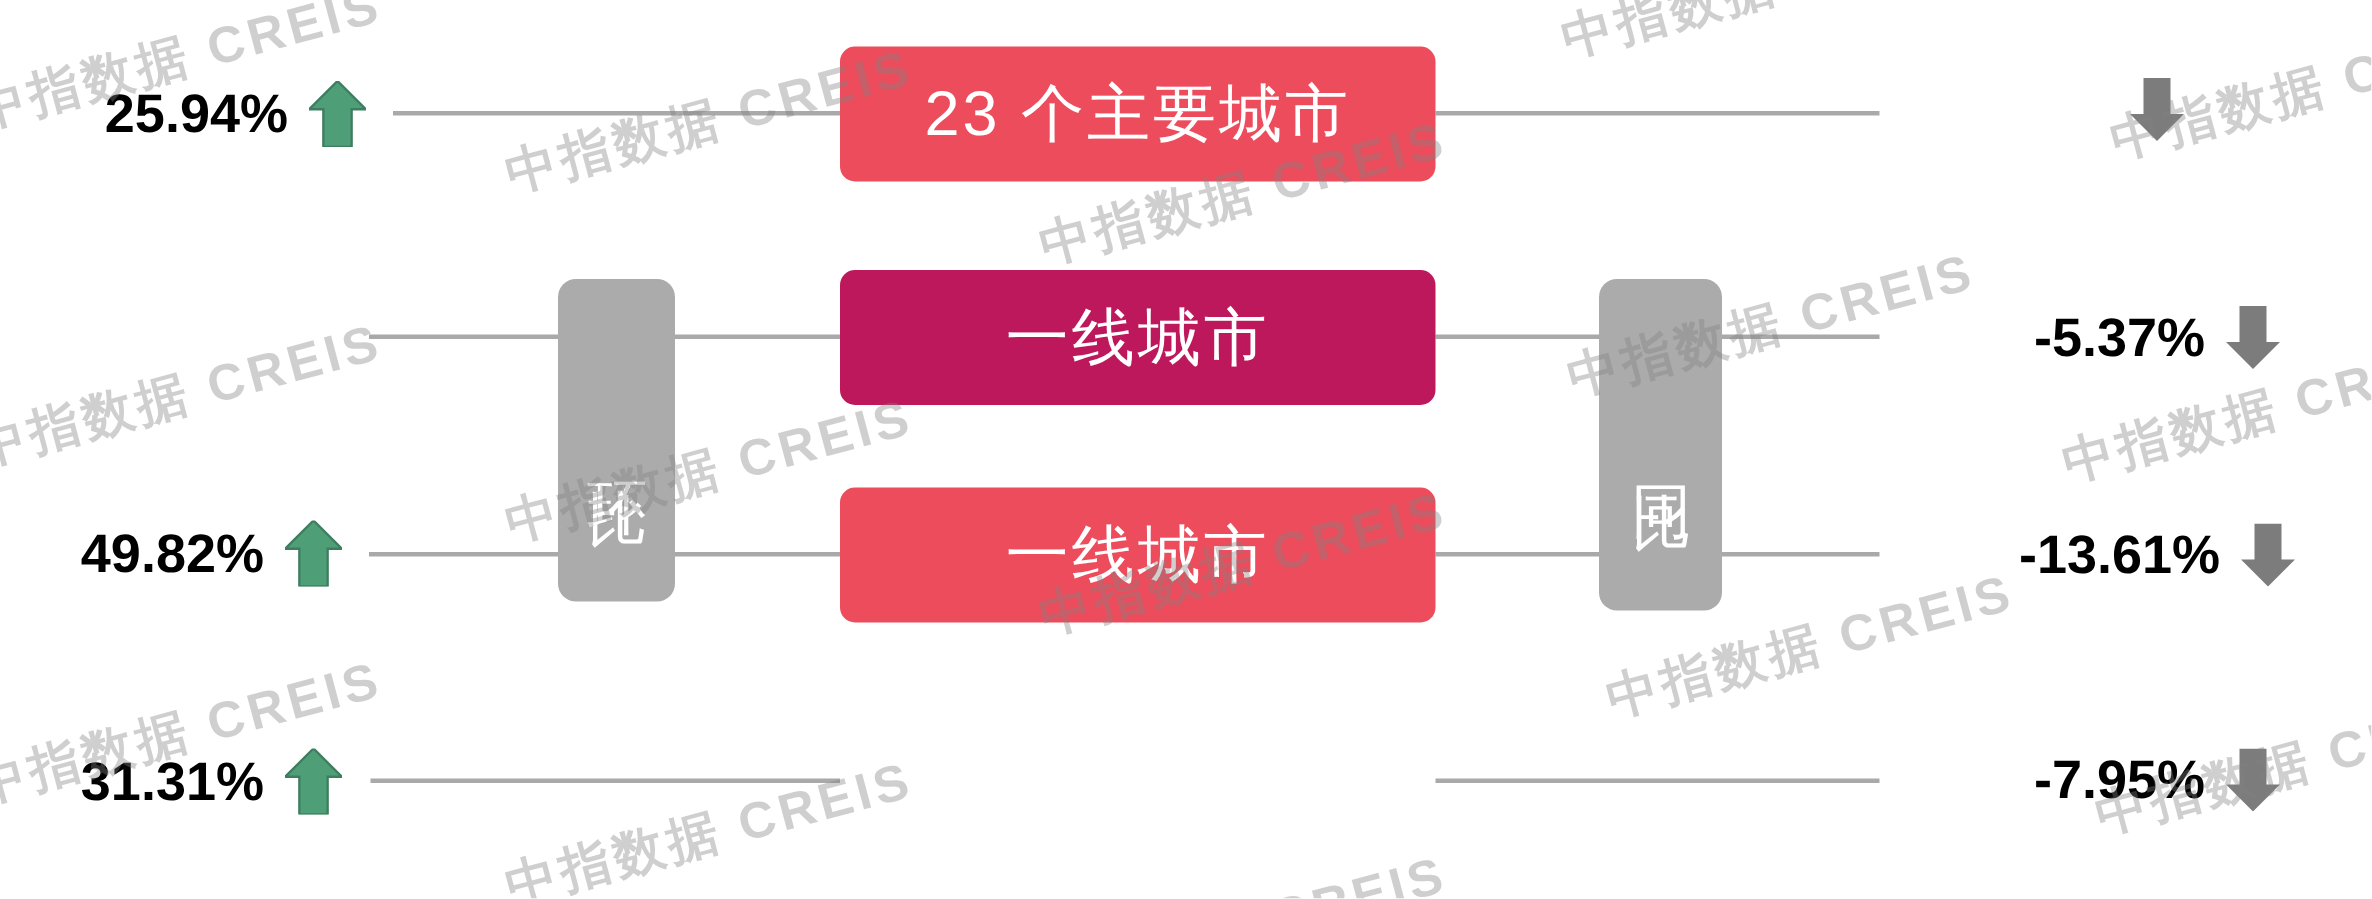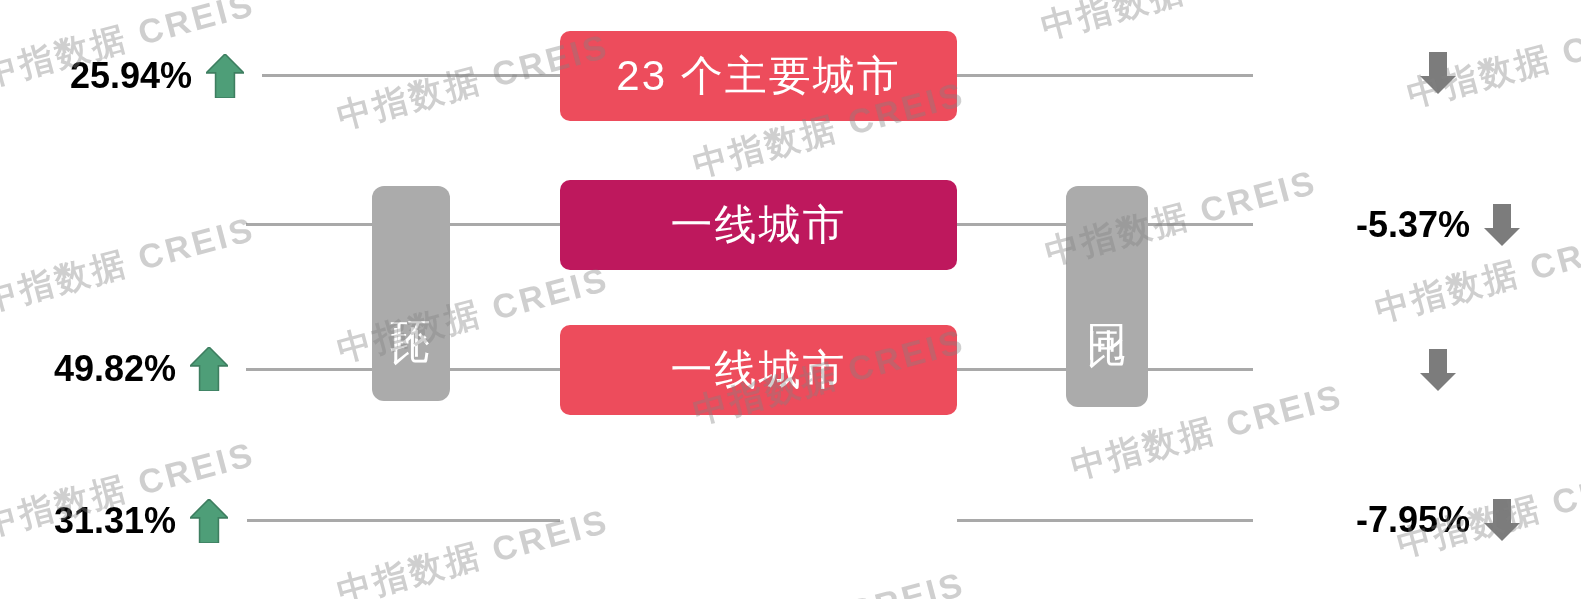"-13.61%" span.pct { html: none -> <span>-13.61%</span> }
